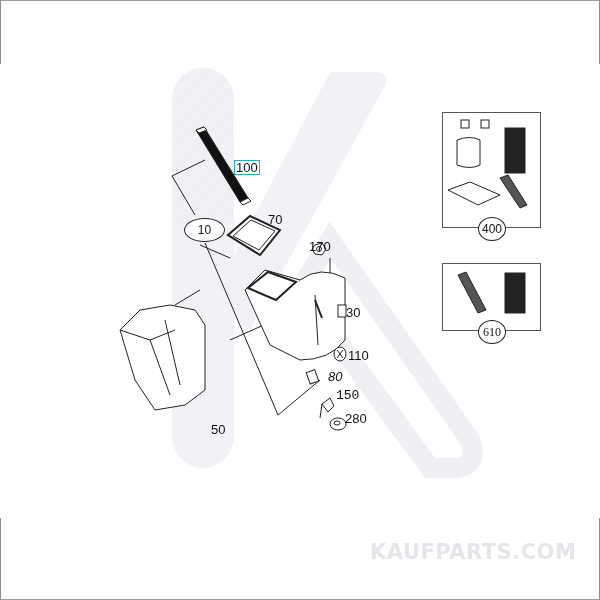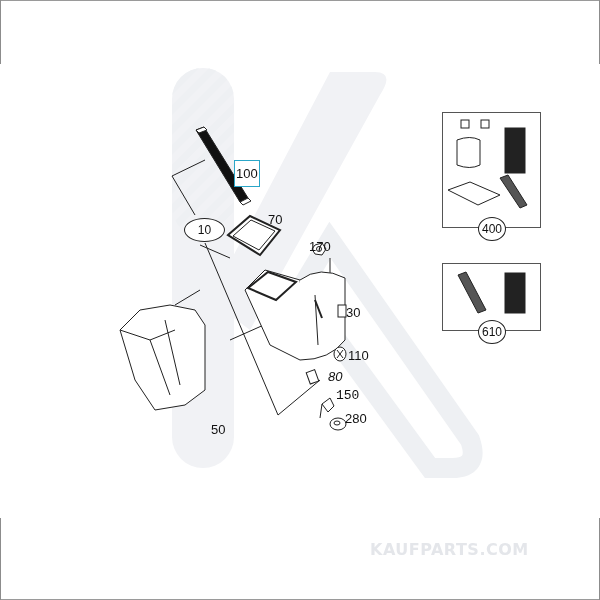"100" .callout.highlight { padding: 6px 1px -> 0 1px }
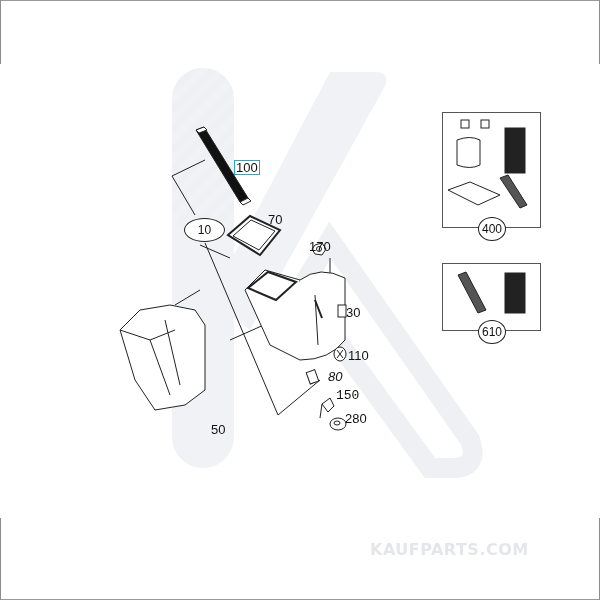"610" div.circle-label { font-family: none -> Liberation Serif, serif }
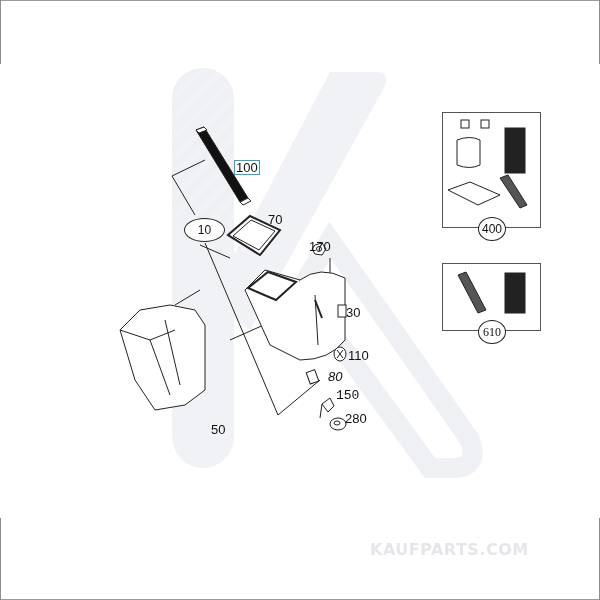"KAUFPARTS.COM" .brand { font-size: 16px -> 21px }
